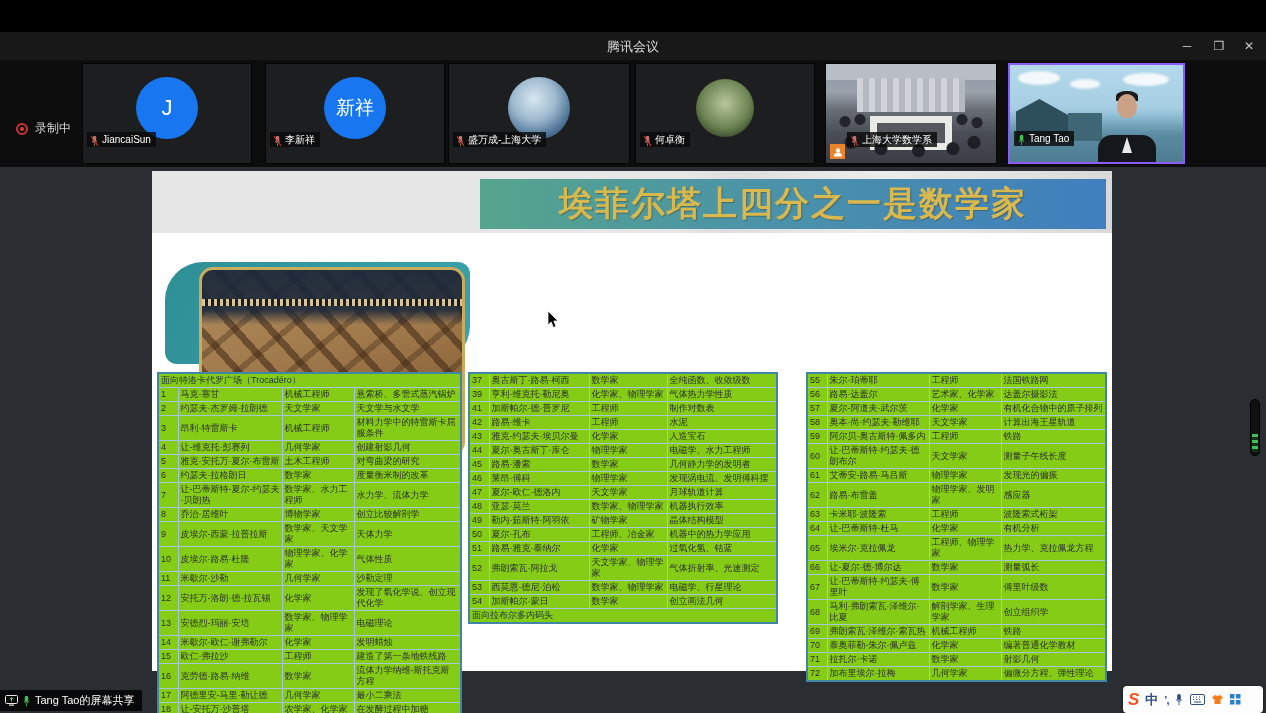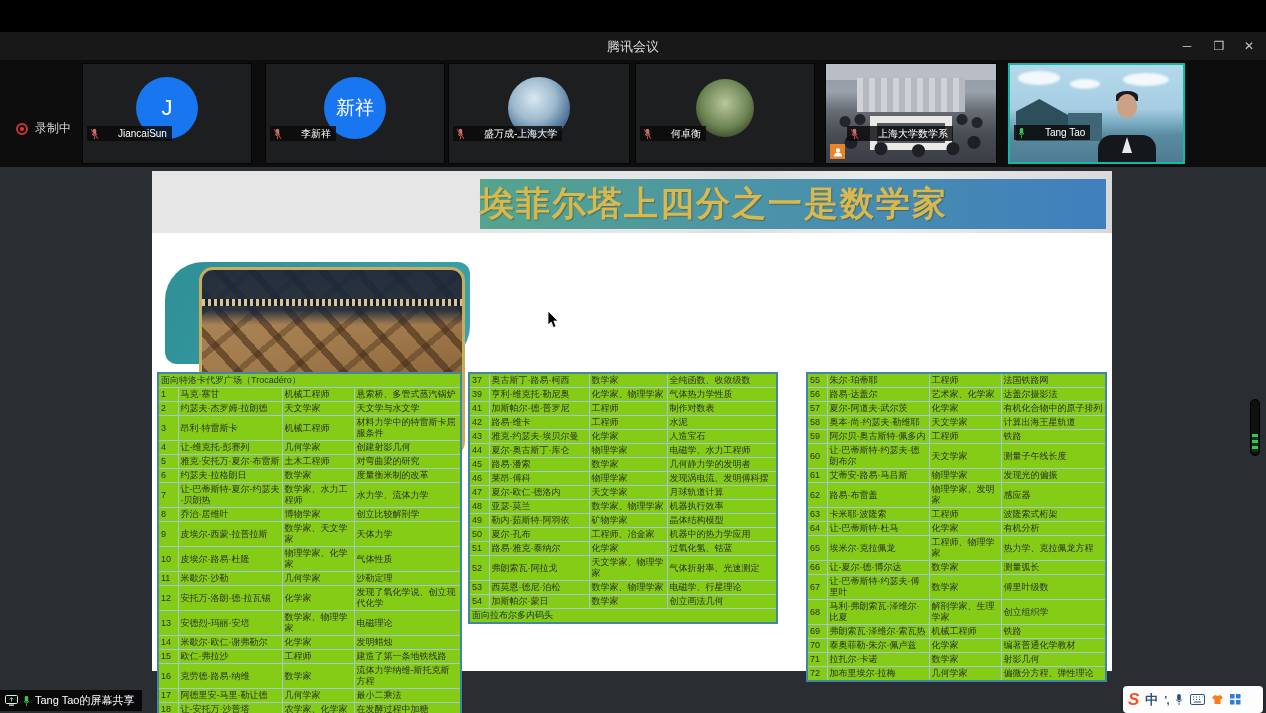"JiancaiSun" .tile .label { align-items: center -> flex-end; bottom: 22px -> 16px; gap: 19px -> 3px }
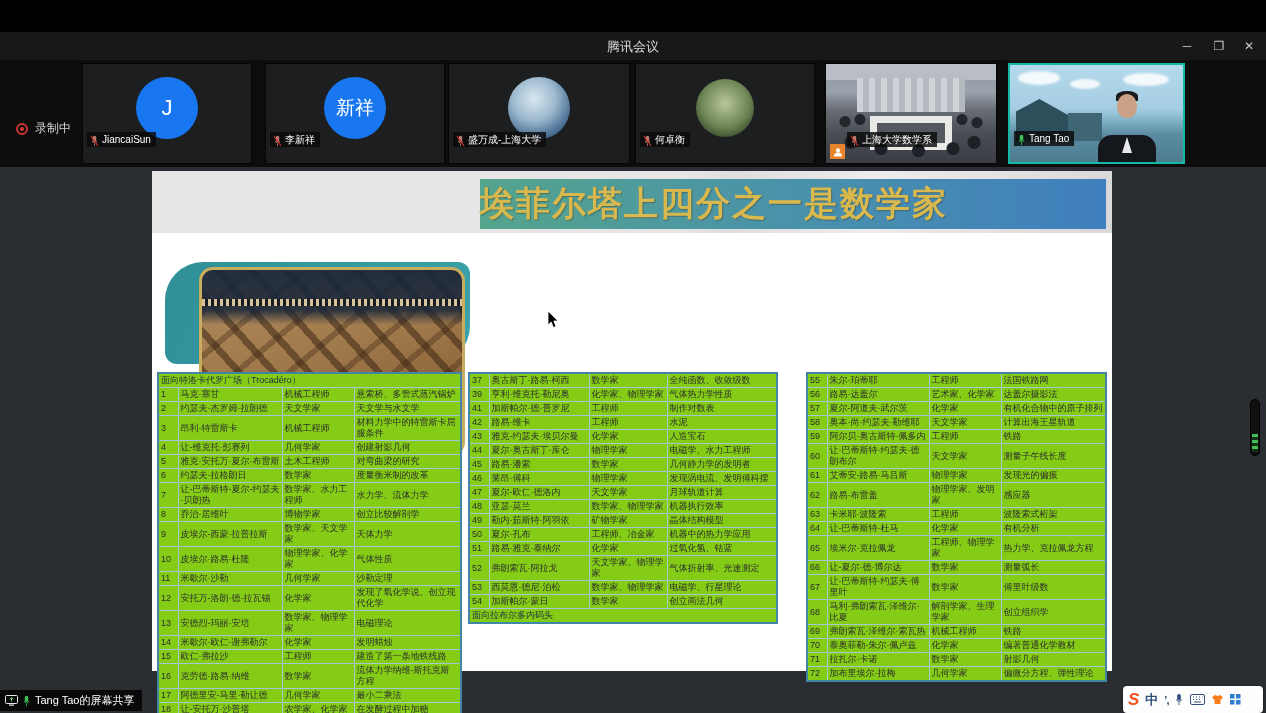"Tang Tao" .tile.speaking { border: 2px solid #14b8a6 -> 2px solid #8b5cf6 }
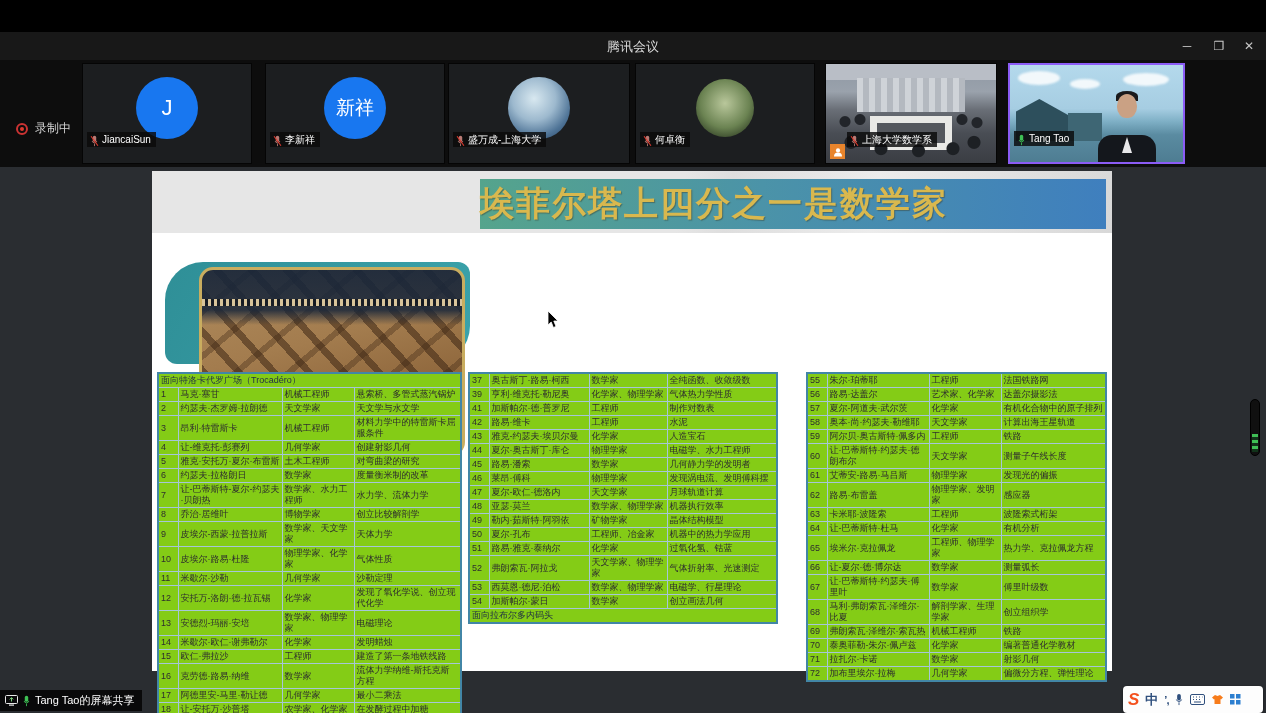"埃菲尔塔上四分之一是数学家" .banner { justify-content: flex-start -> center }
